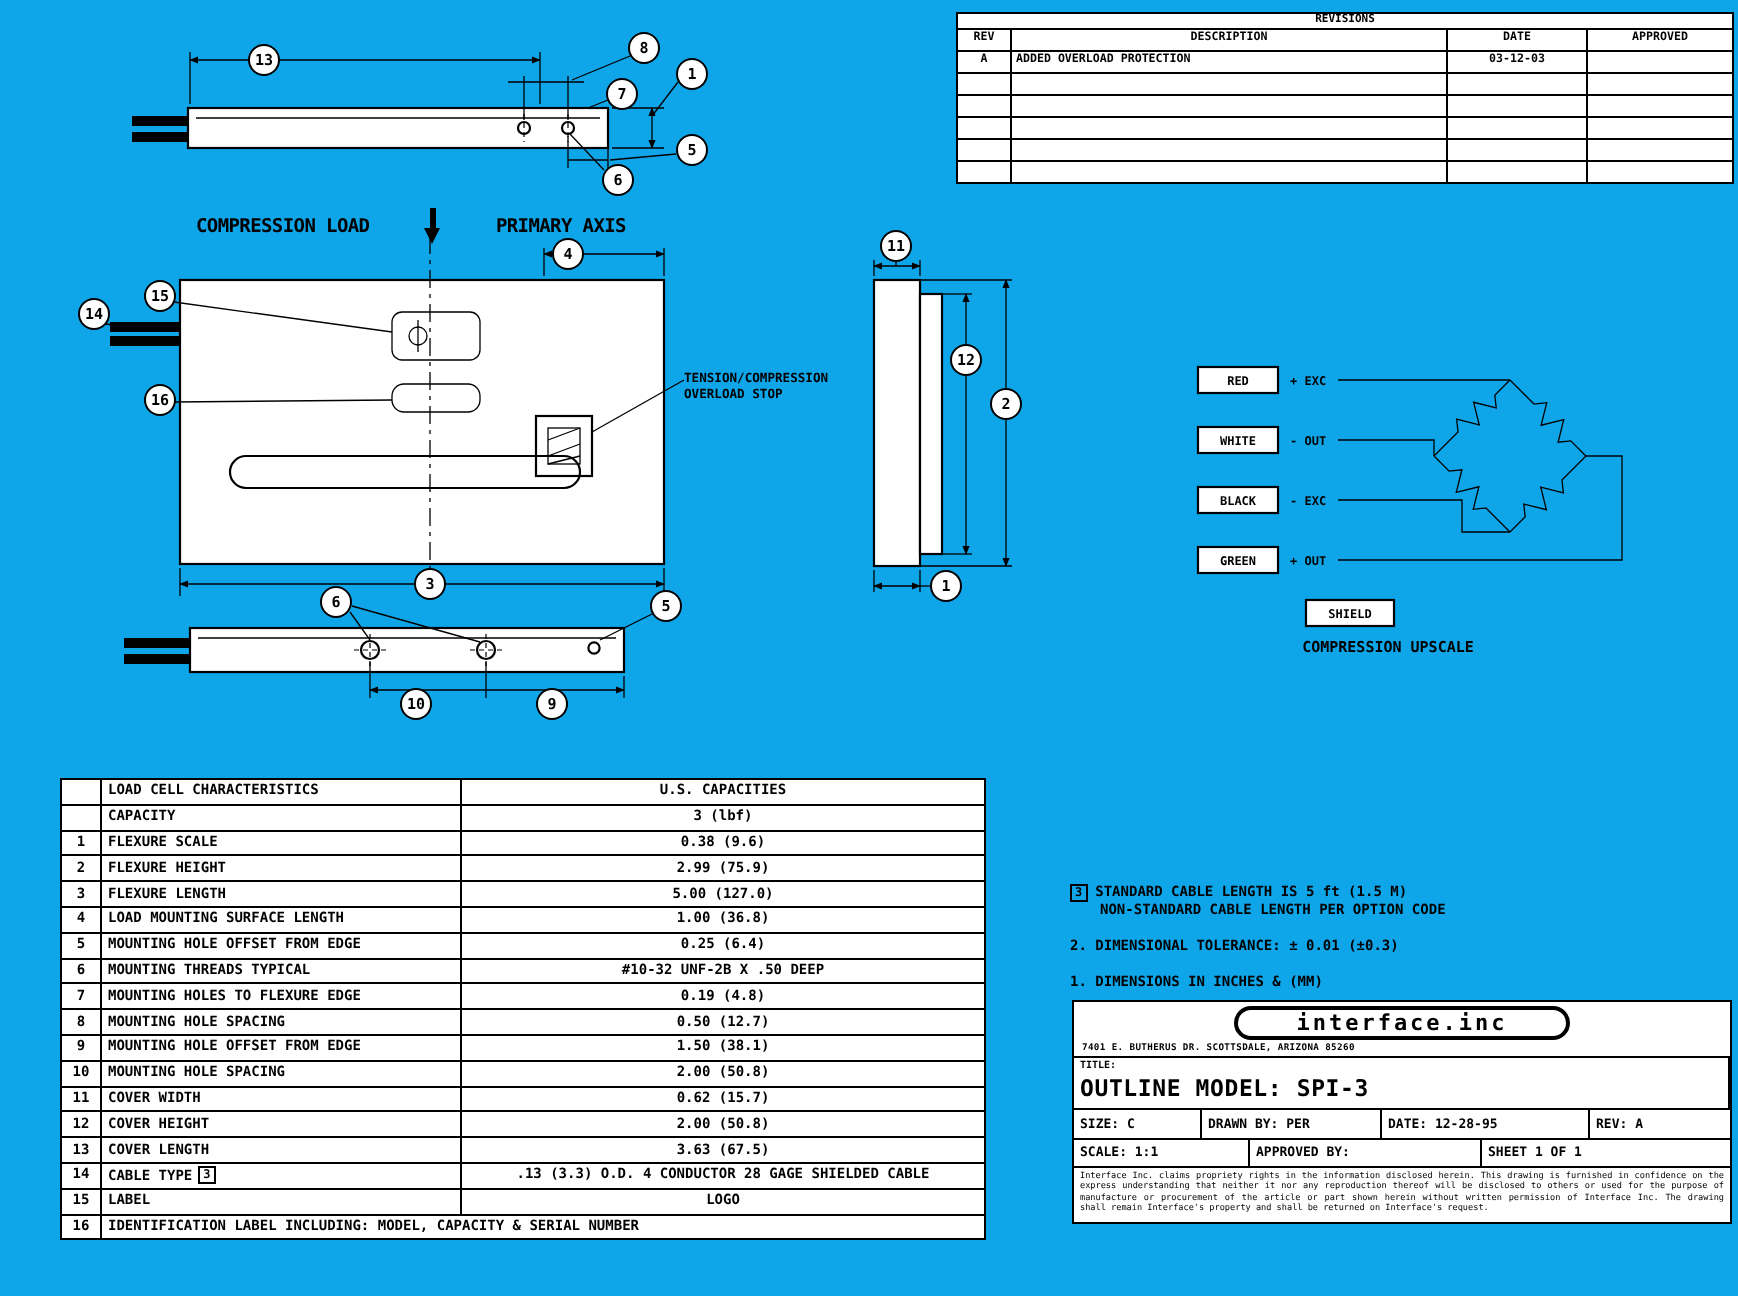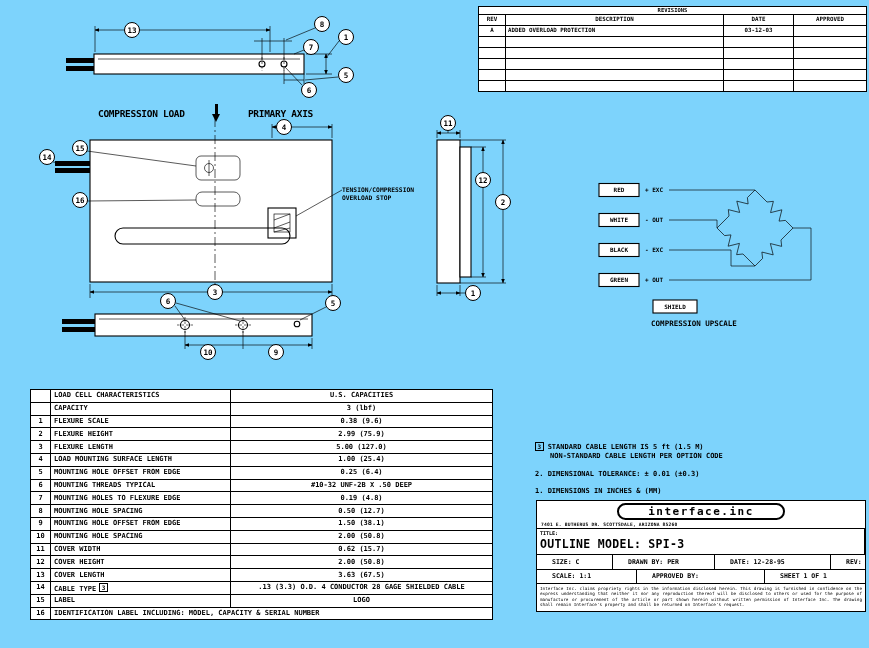"13" .page { background: #7dd3fc -> #0ea5e9 }
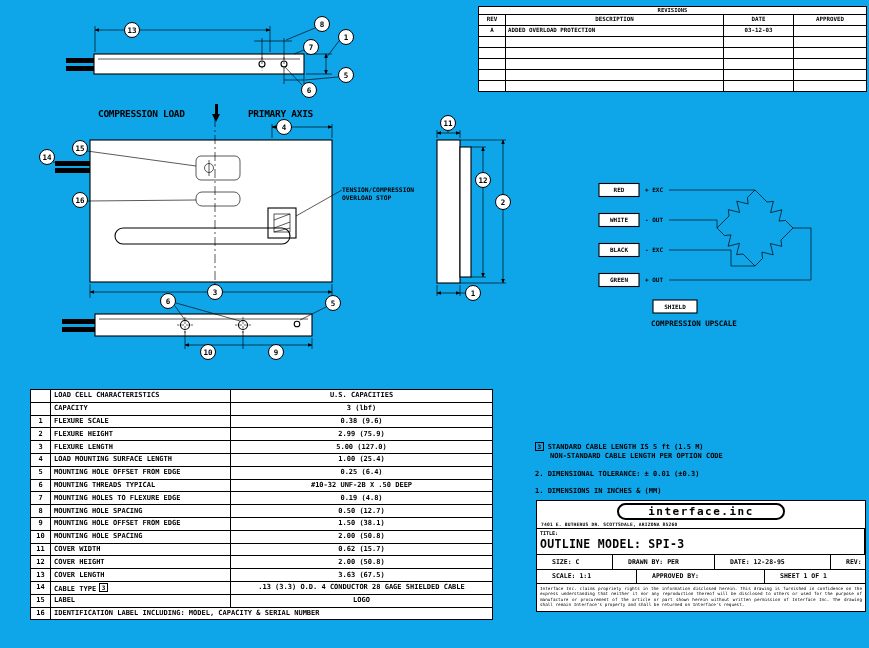"1.00 (25.4)" td.val { text: 25.4 -> 36.8 }
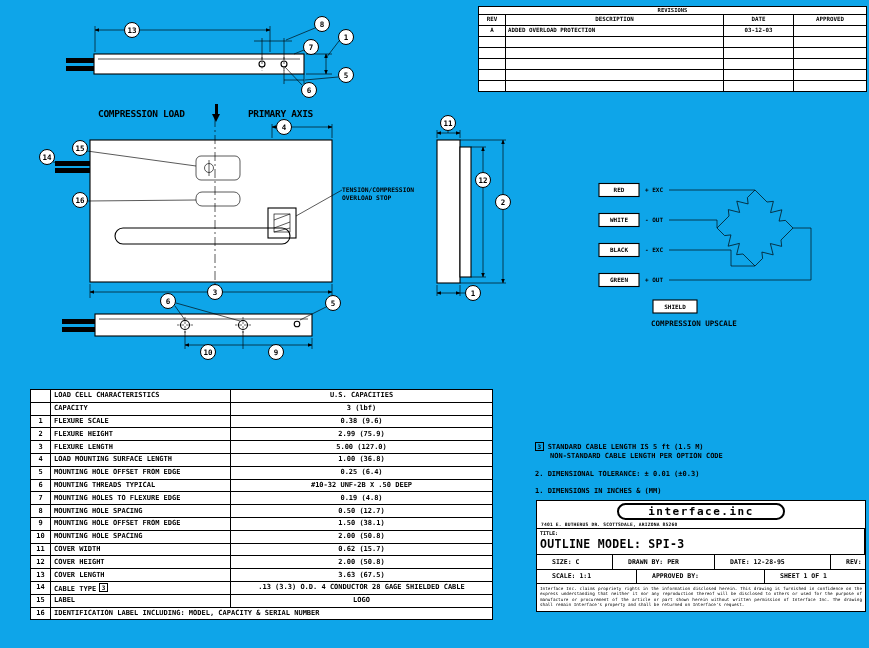"SIZE: C" .tb-row4 > div, .tb-row3 > div { margin-left: 12px -> none }
